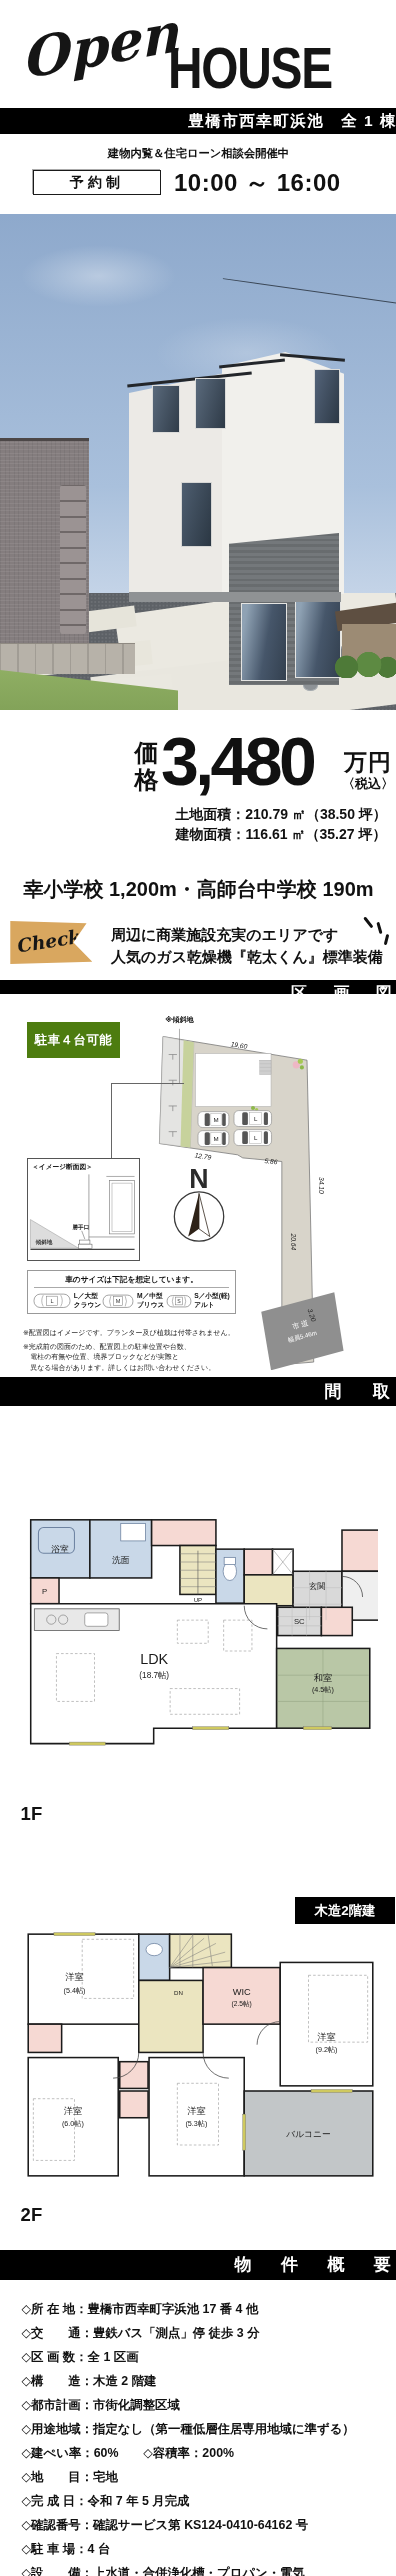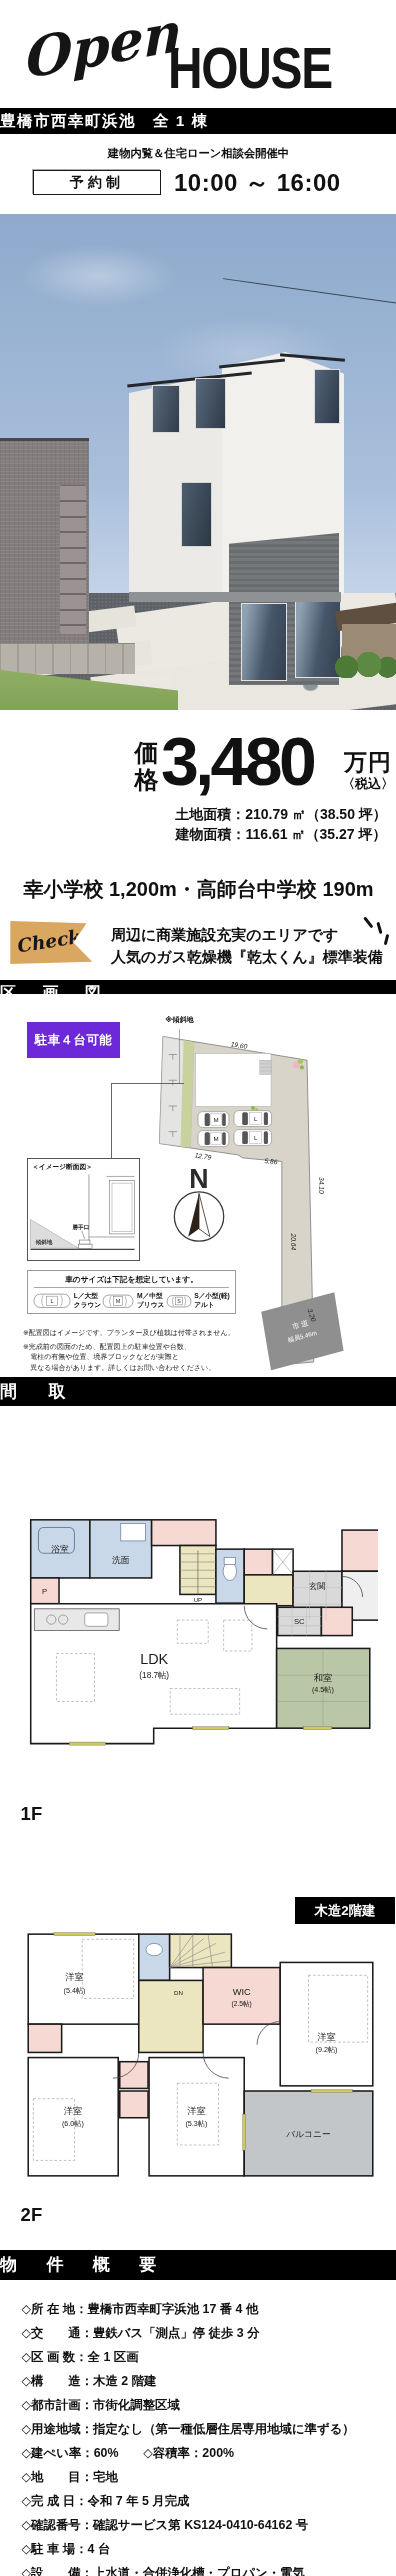"豊橋市西幸町浜池 全 1 棟" .bar { text-align: left -> right }
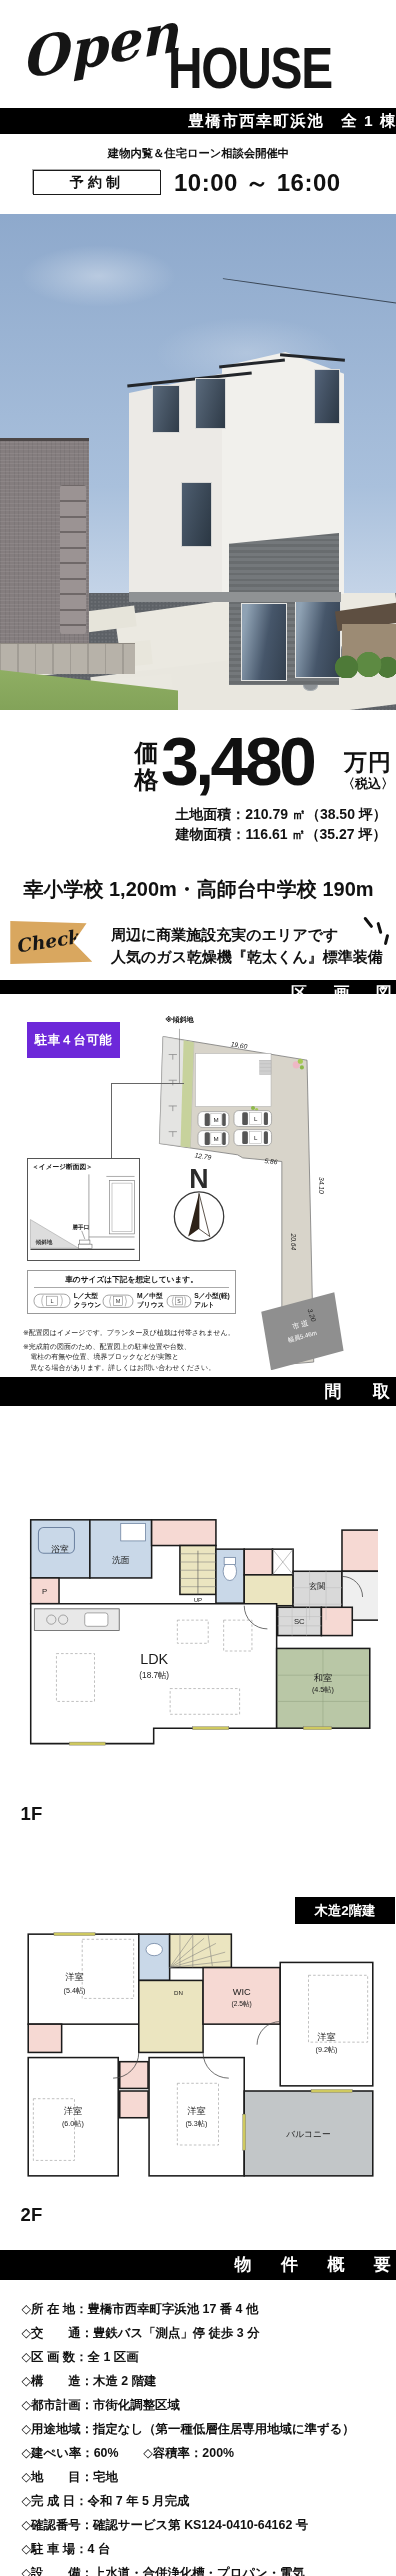"駐車４台可能" div.abs { background: #6d28d9 -> #4d7c0f }
